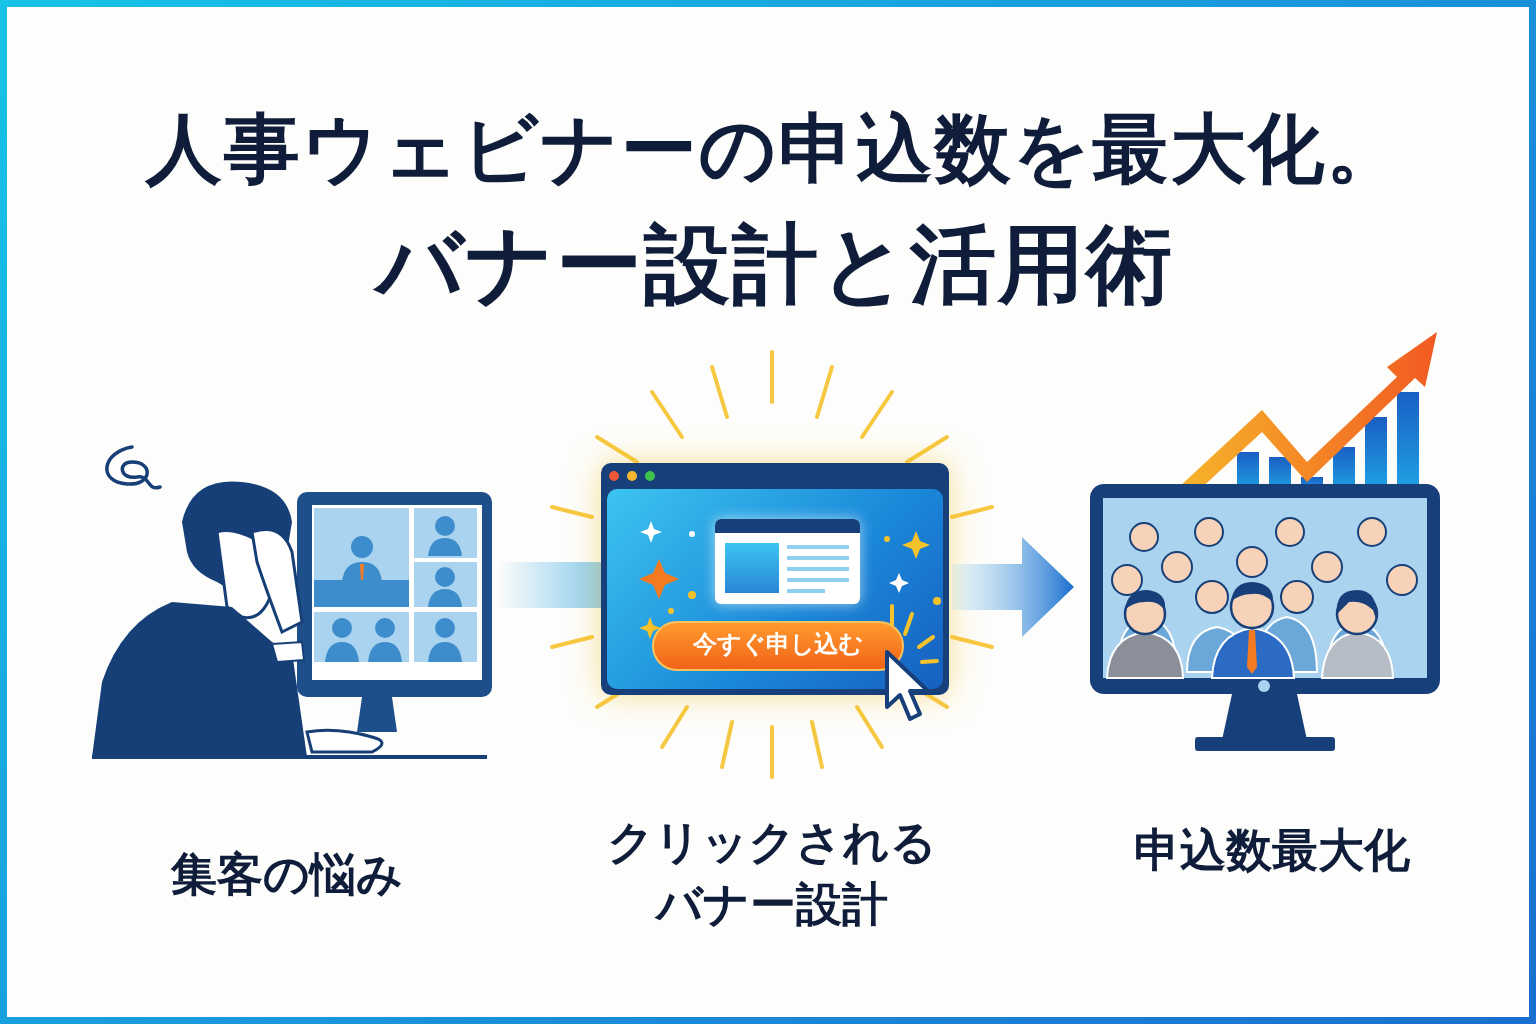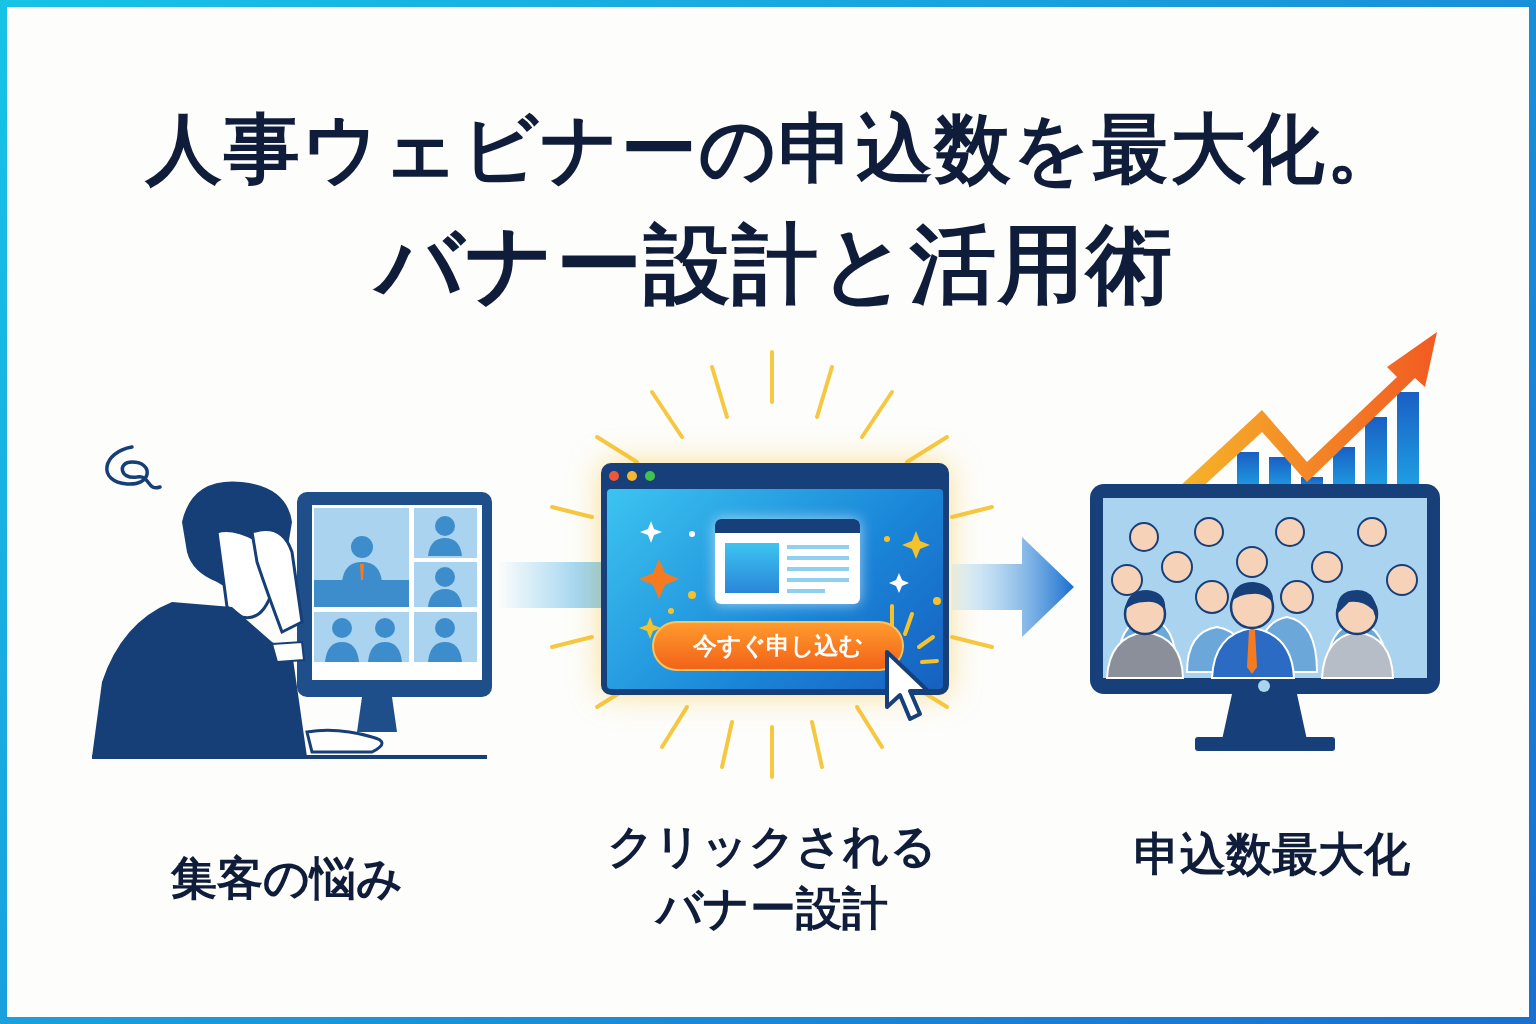"人事ウェビナーの申込数を最大化。" .frame { font-family: none -> Liberation Mono, monospace }
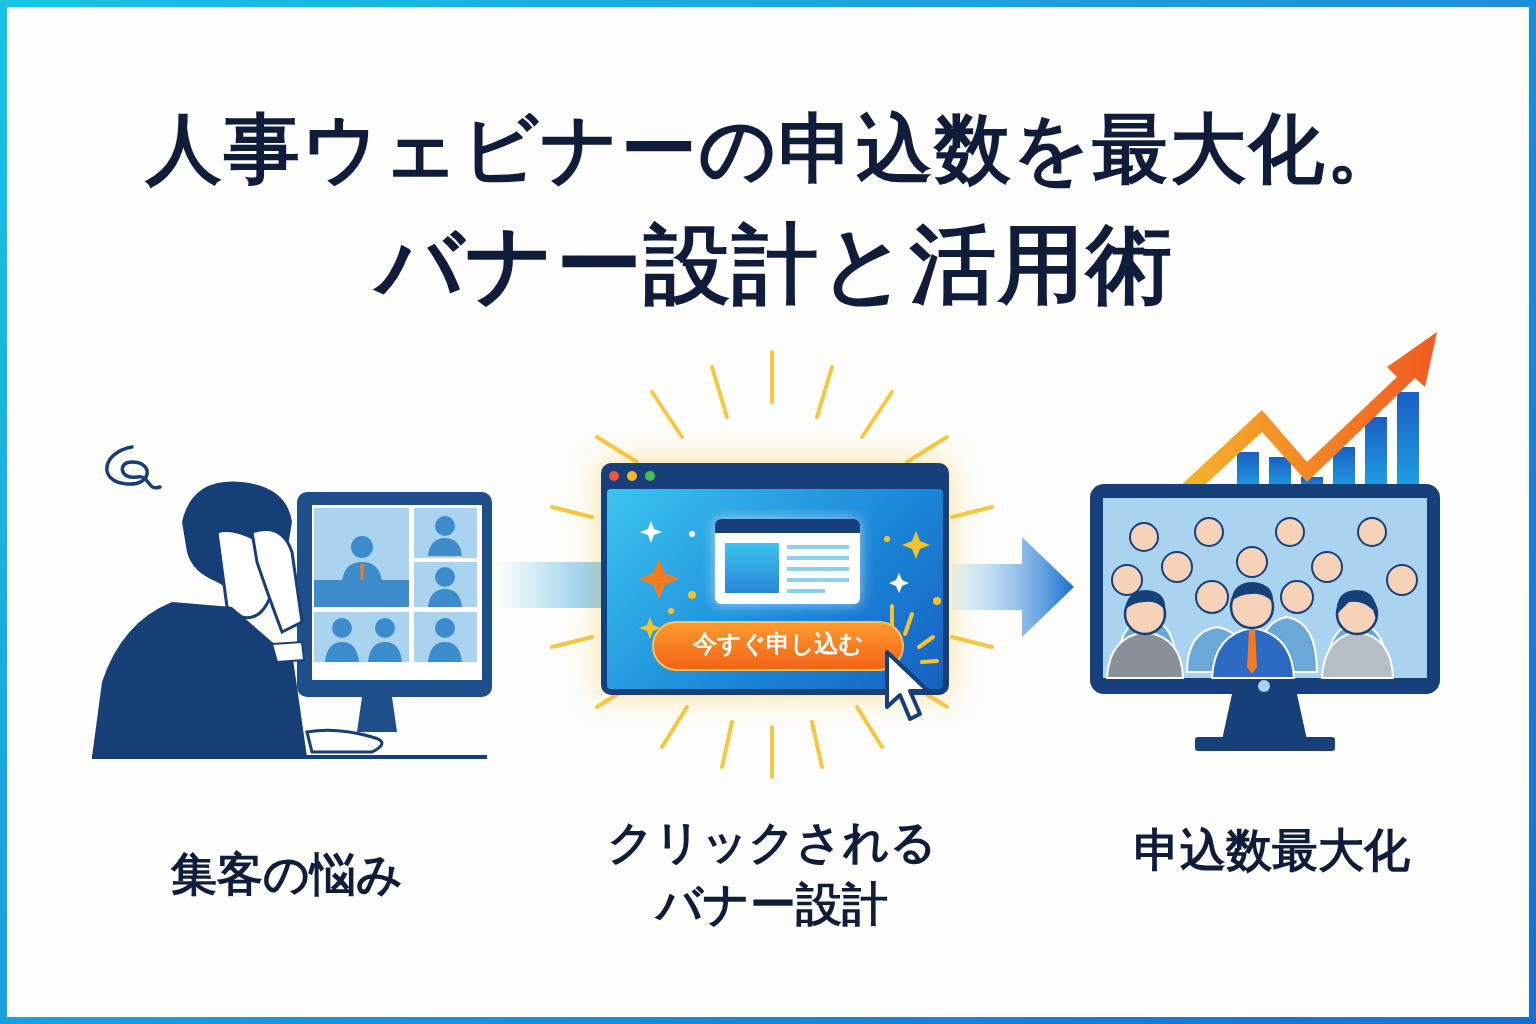"今すぐ申し込む" div.abs { border-radius: 4px -> 10px }
